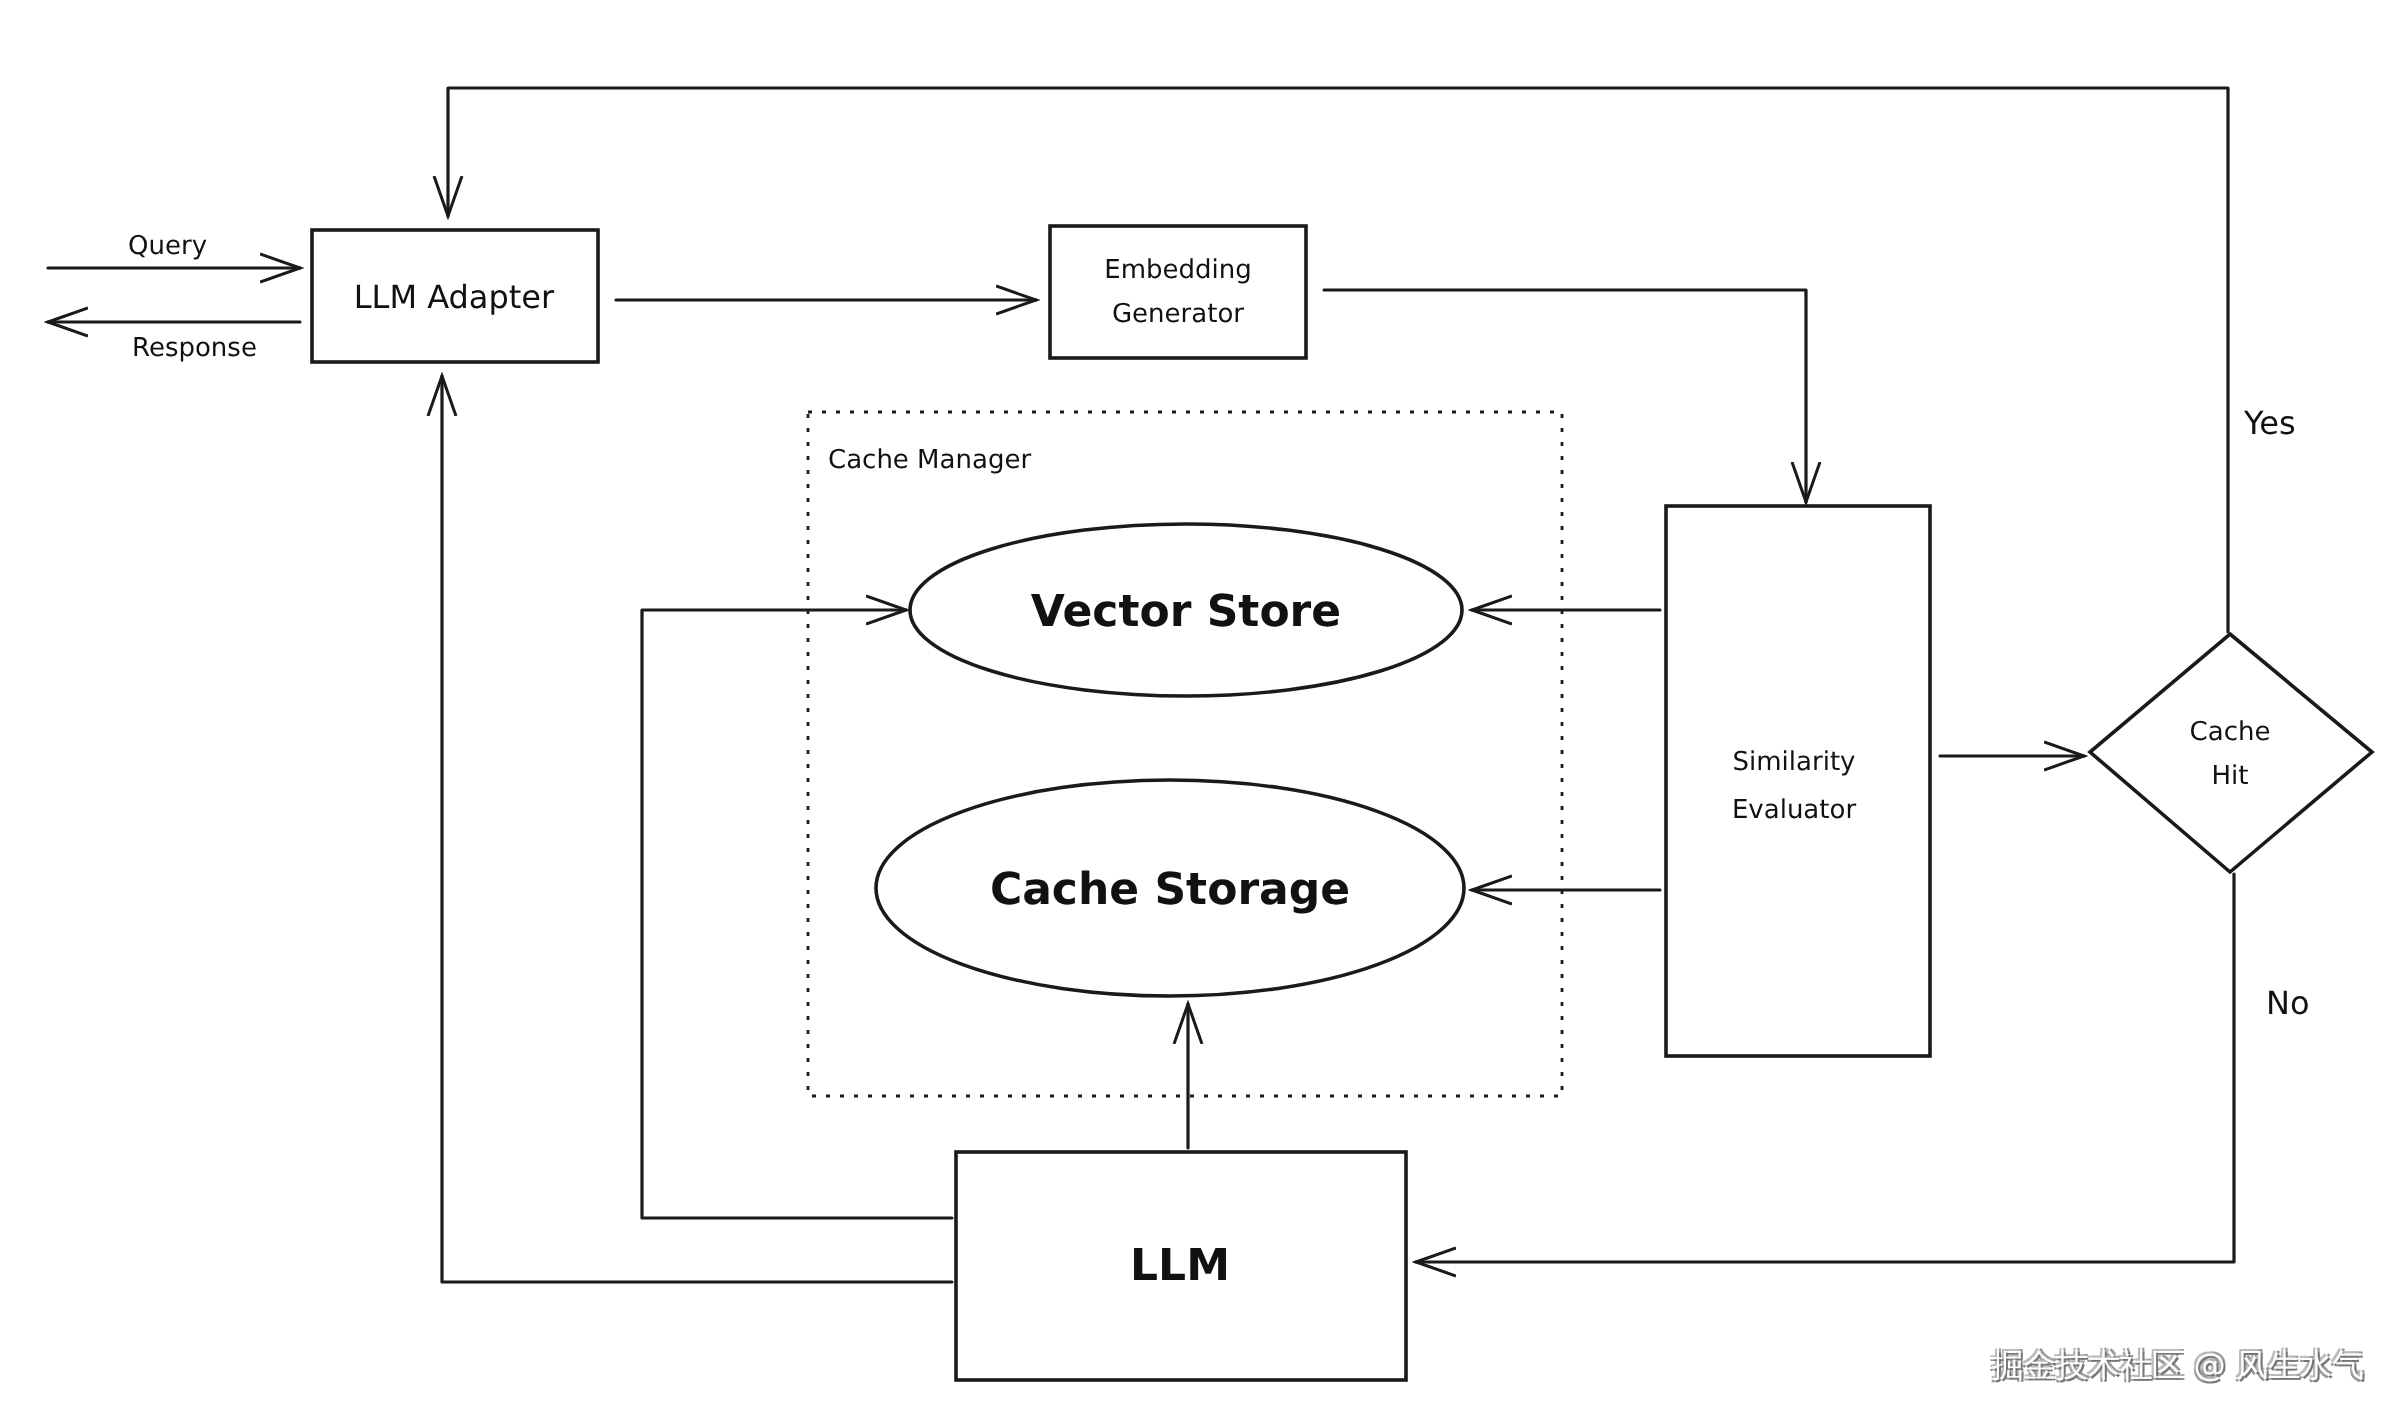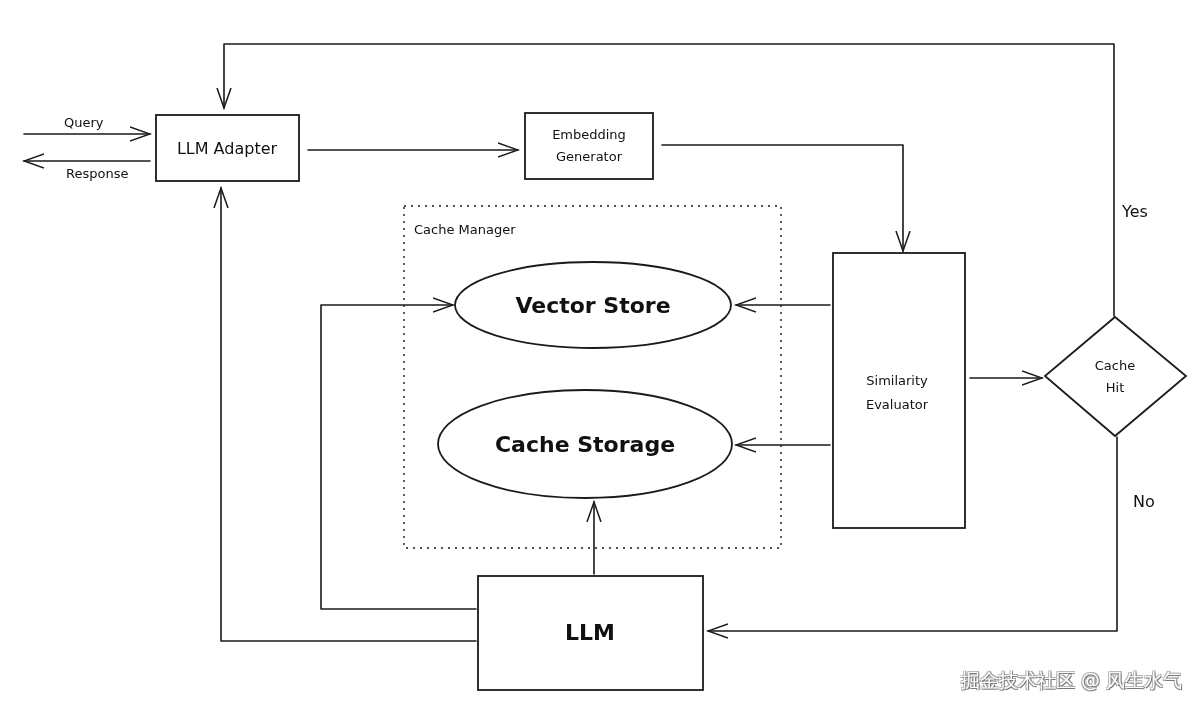"掘金技术社区 @ 风生水气" .watermark { font-size: 19px -> 16px }
